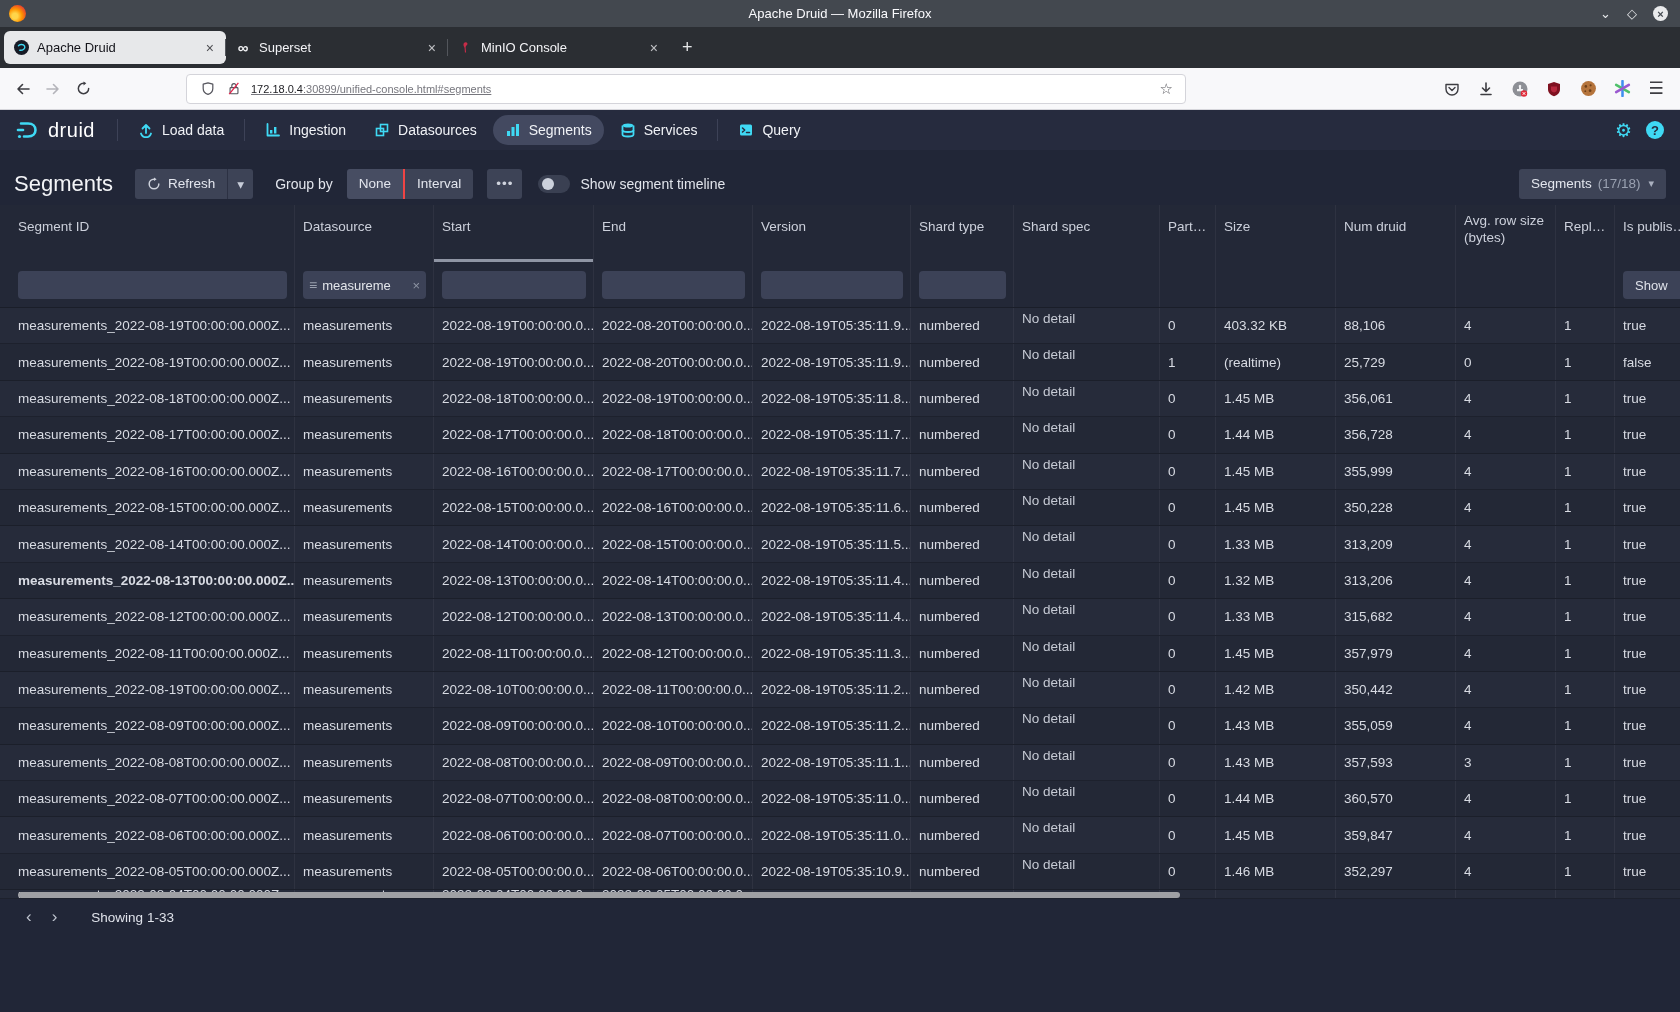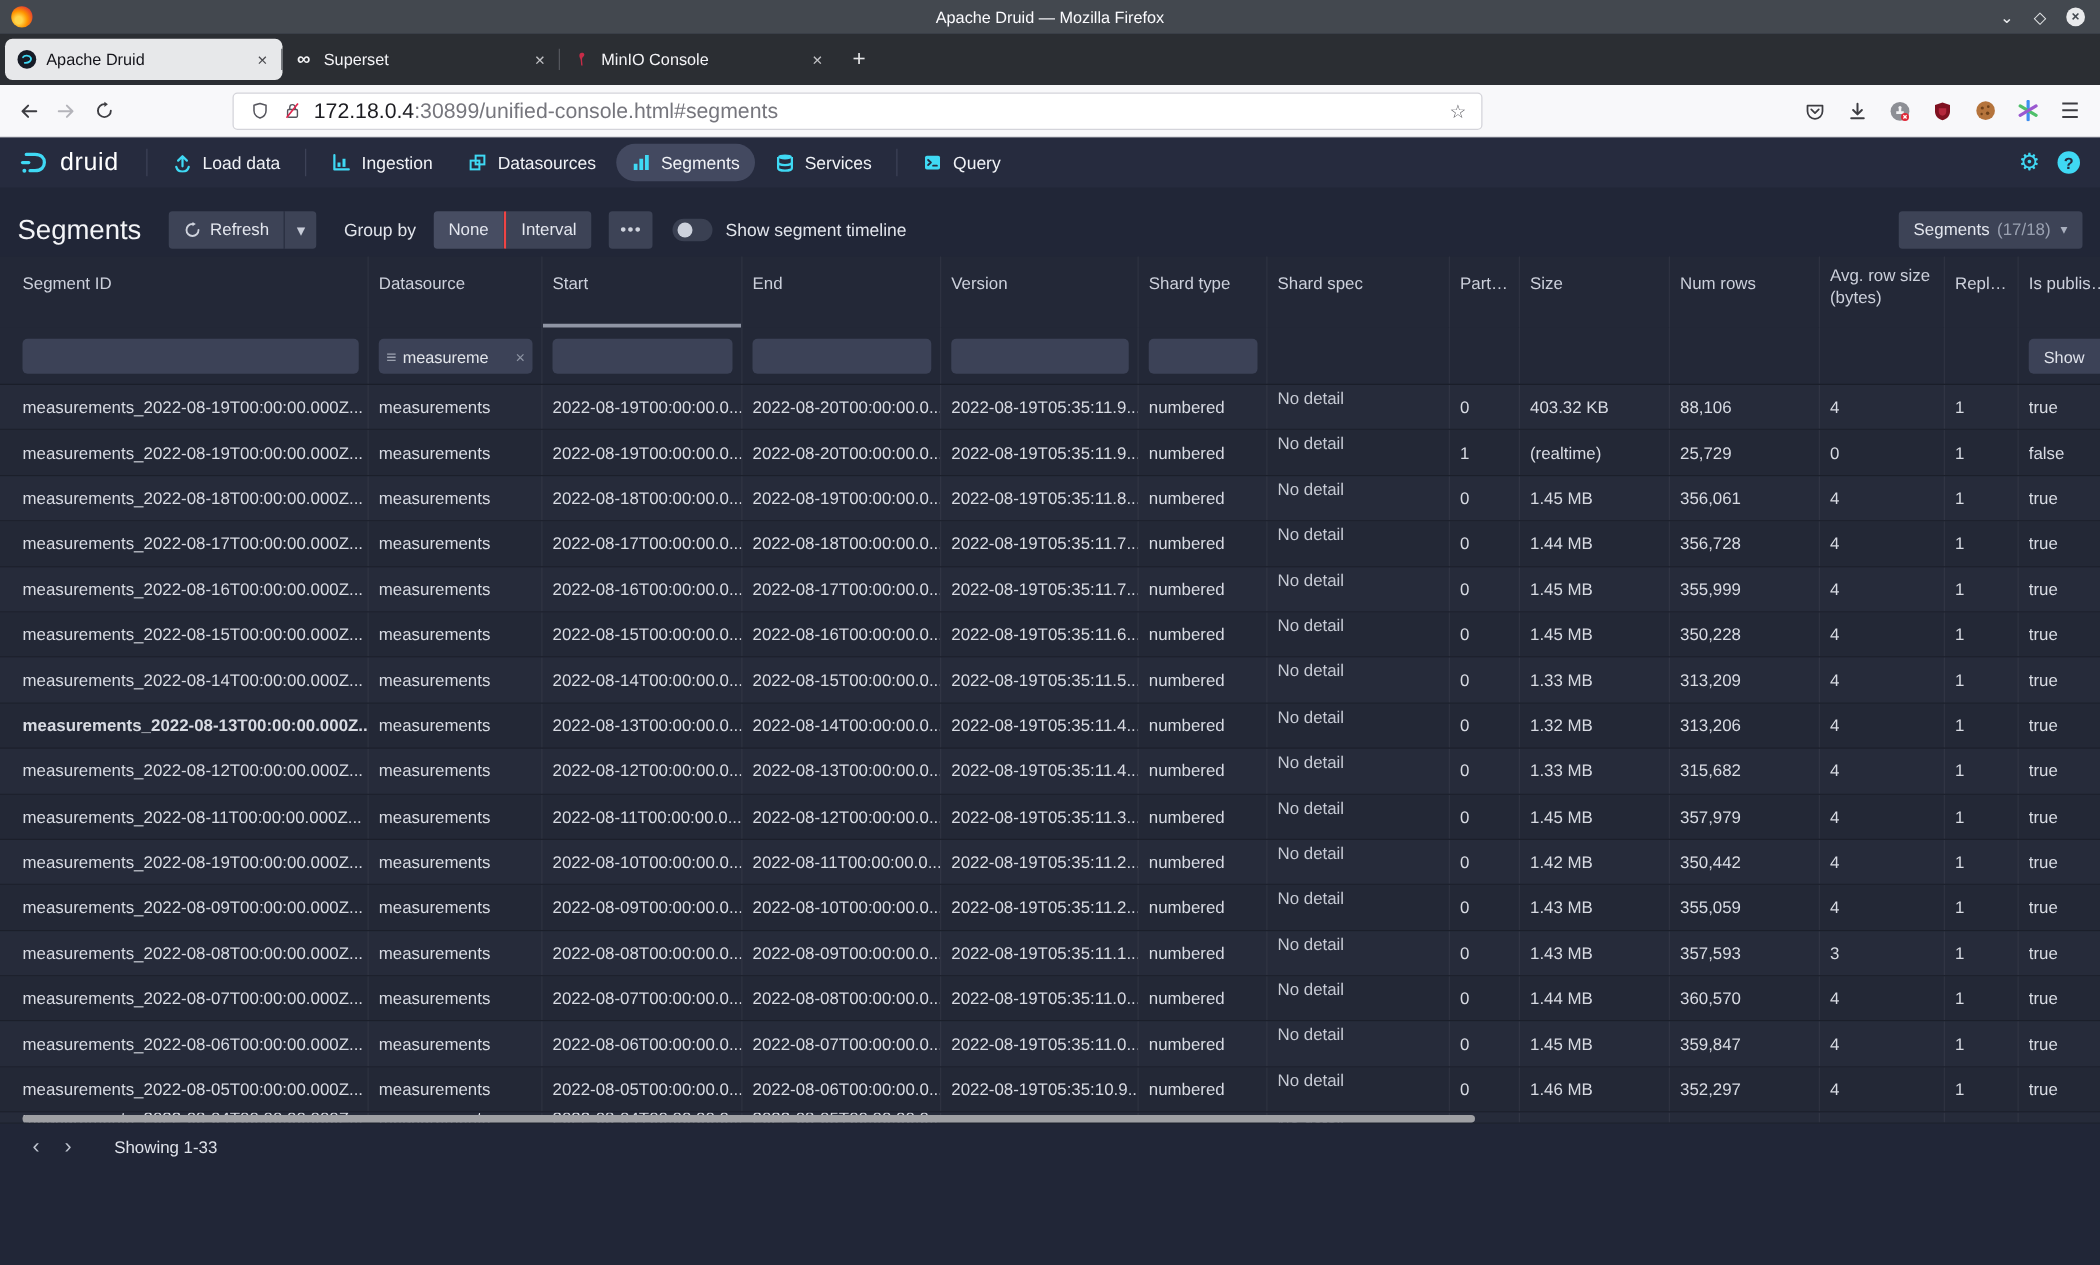"172.18.0.4:30899/unified-console.html#se" .url-text { font-size: 17px -> 11px; text-decoration: none -> underline }
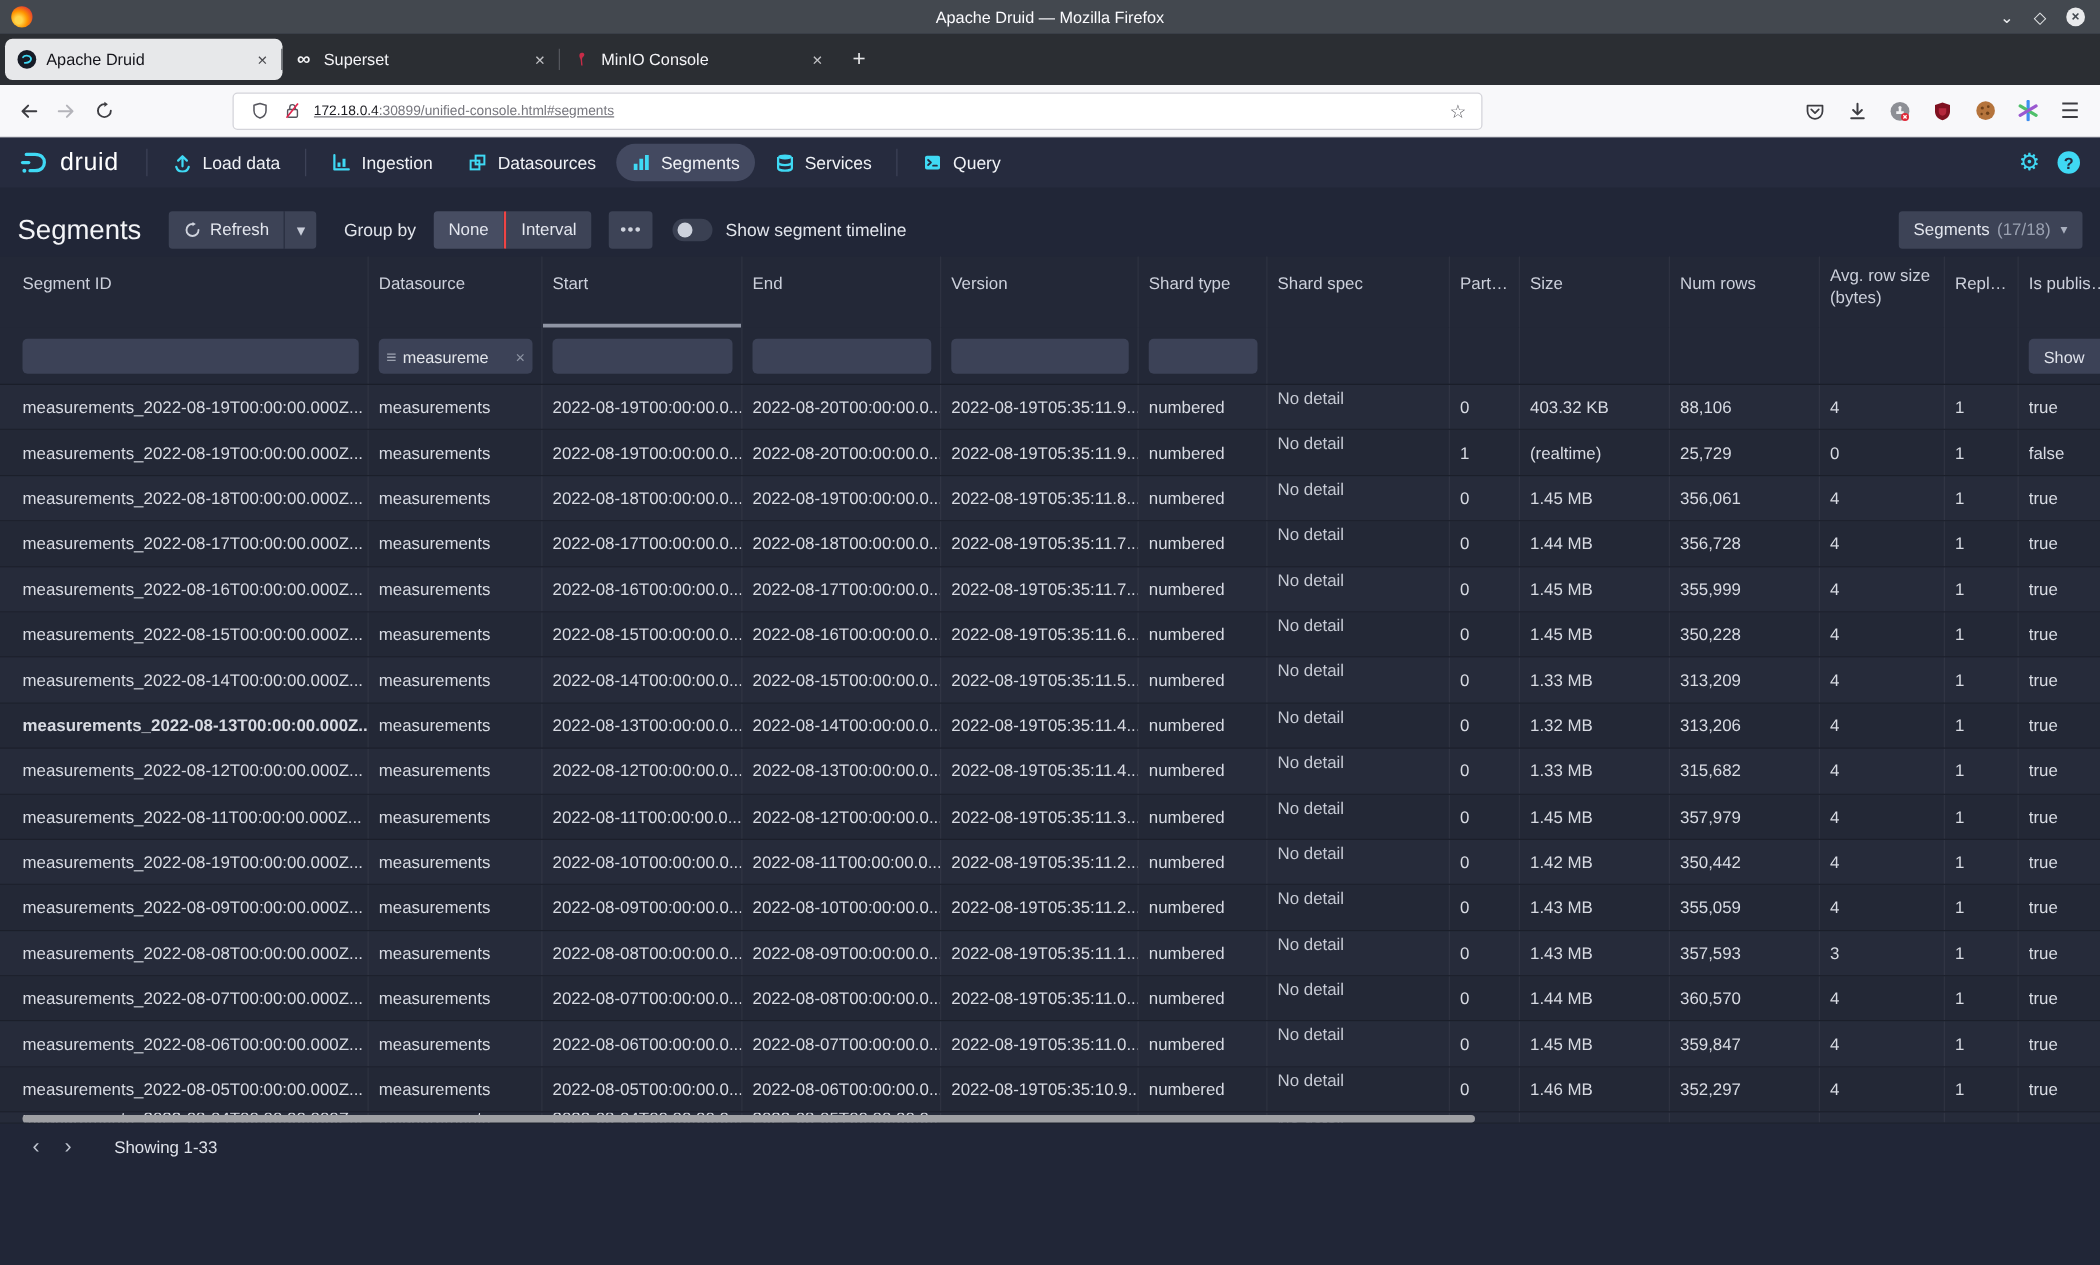"Num rows" div.th { text: rows -> druid }
